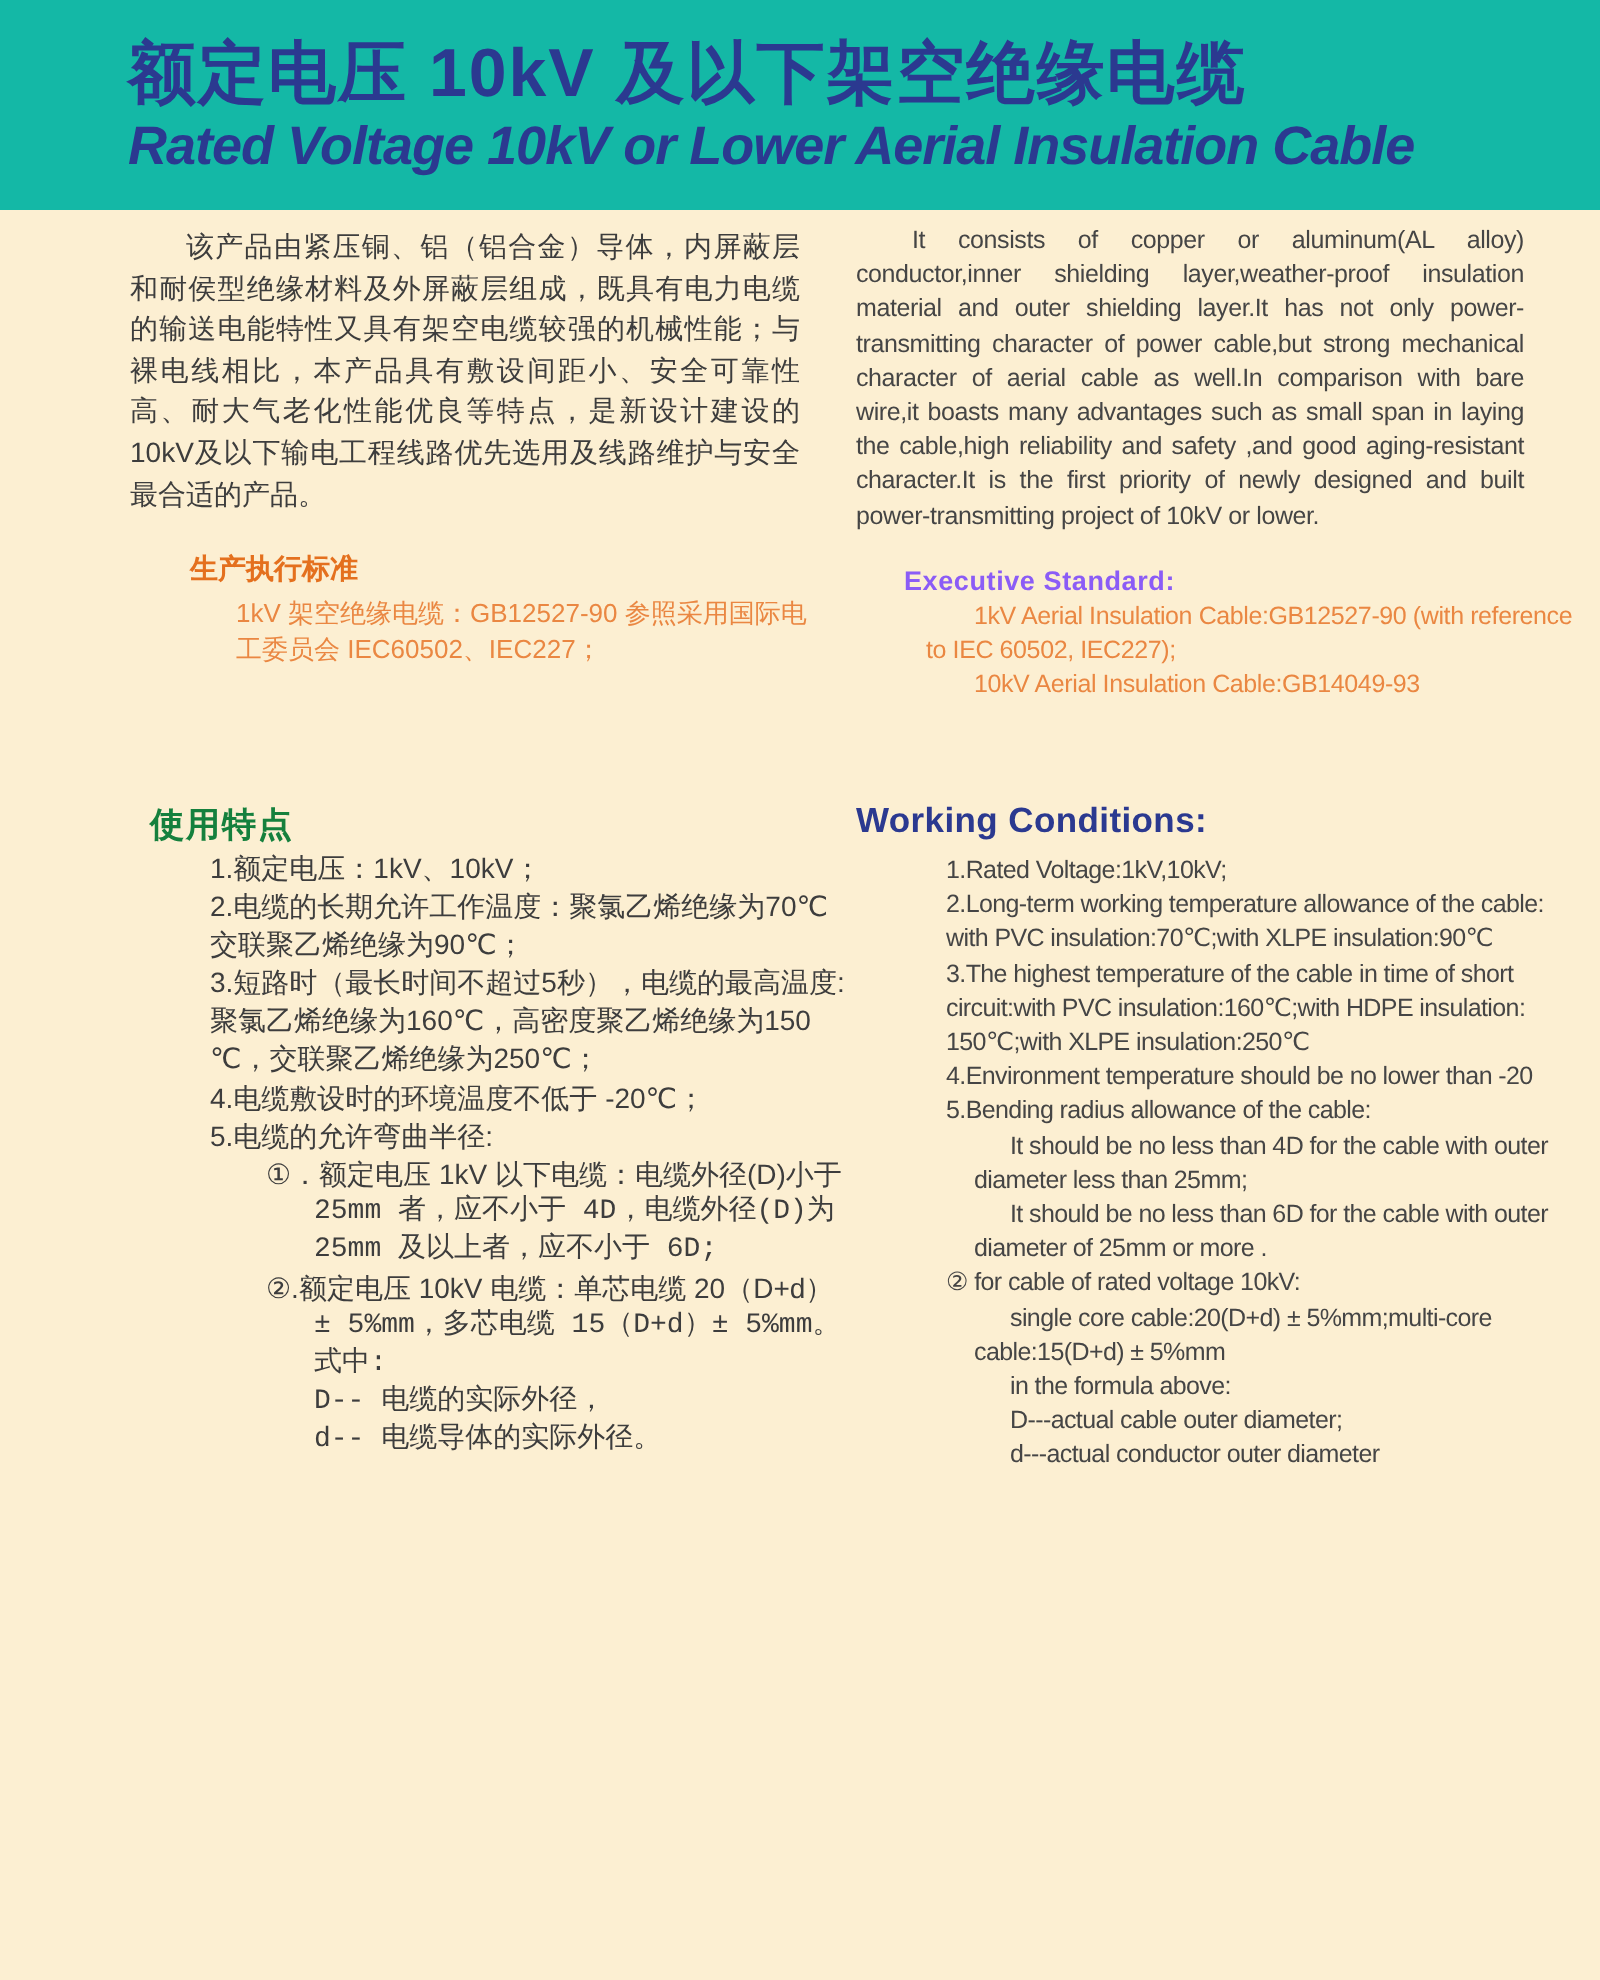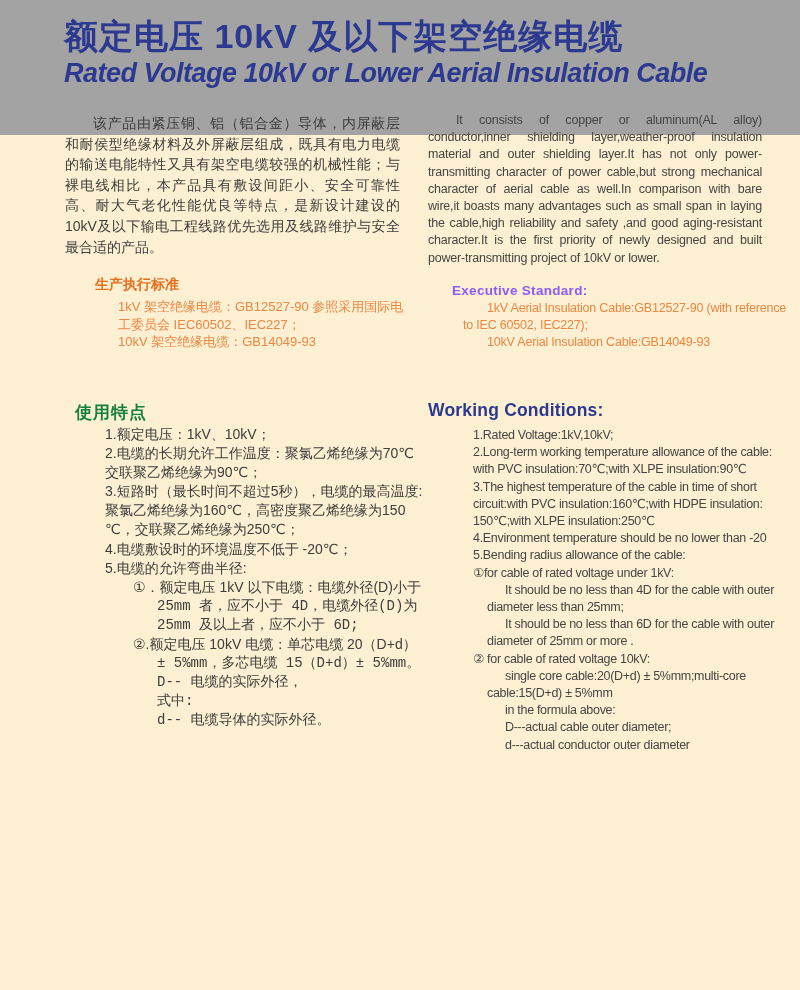"额定电压 10kV 及以下架空绝缘电缆" .header { background: #a3a3a3 -> #14b8a6; height: 135px -> 105px }
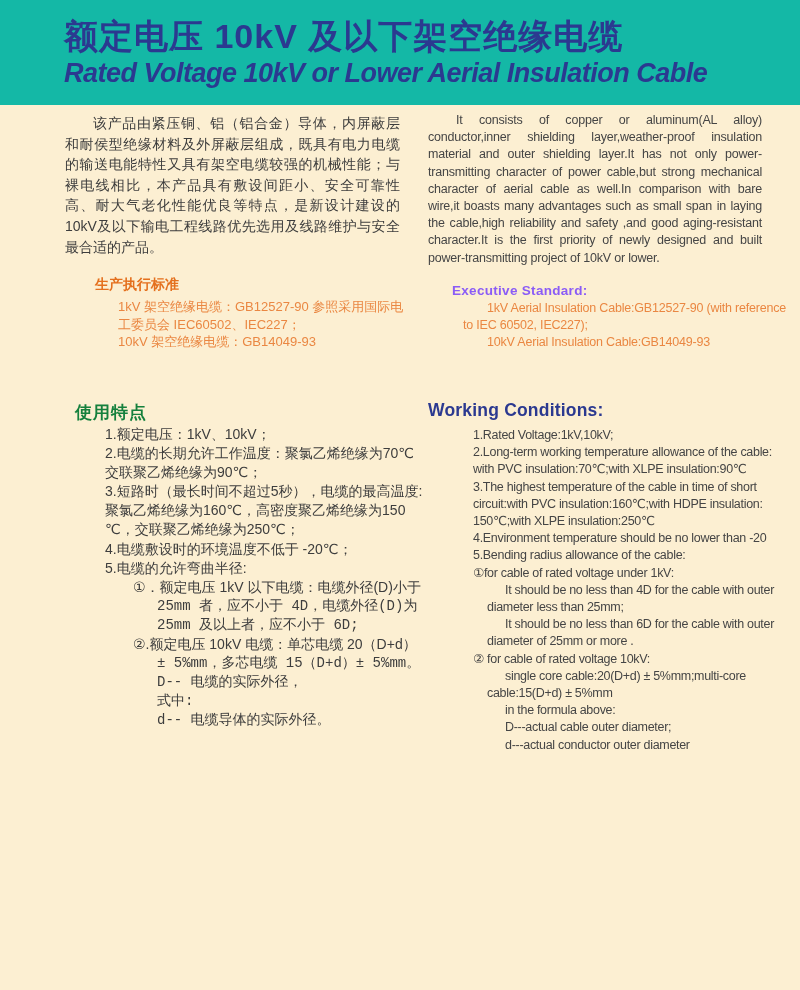"10kV 架空绝缘电缆：GB14049-93" div.line { html: <div>10kV 架空绝缘电缆：GB14049-93</div> -> none }
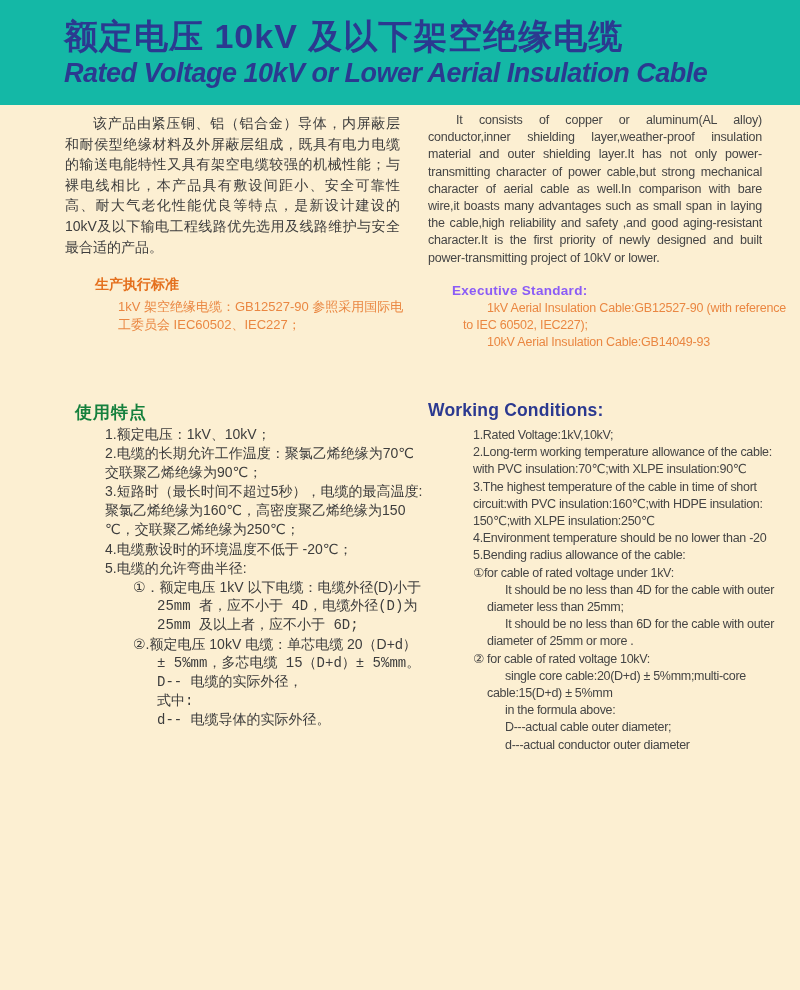"①for cable of rated voltage" div.line { html: <div>①for cable of rated voltage under 1kV:</div> -> none }
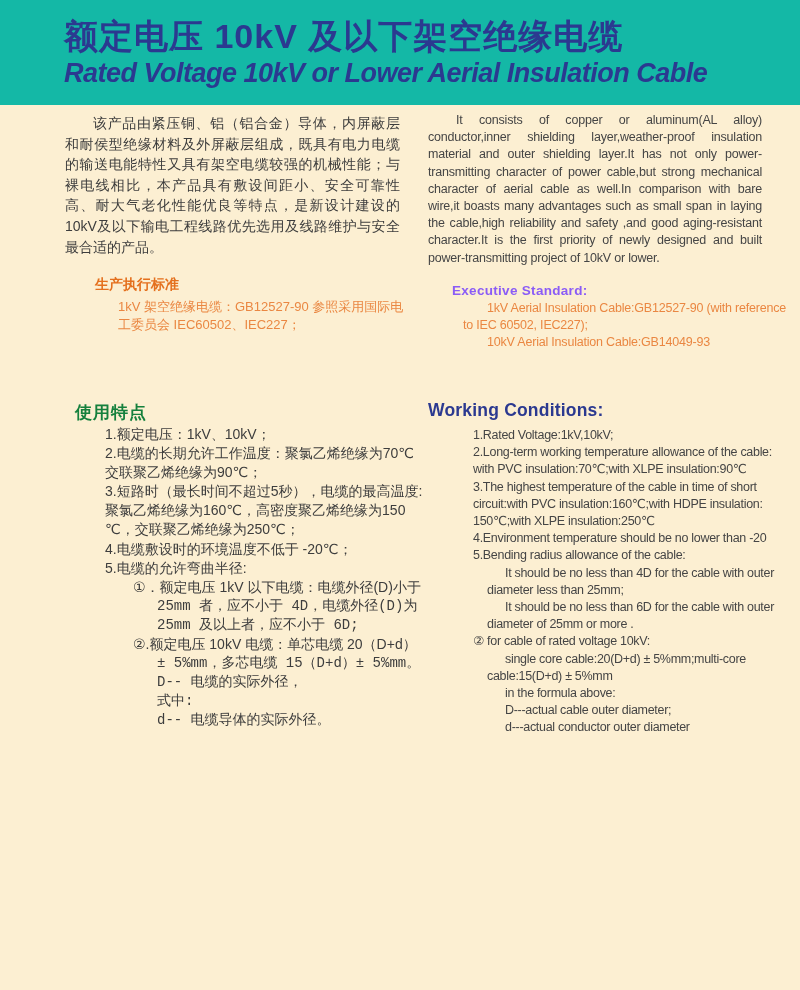"D-- 电缆的实际外径，" div.line { order: before "式中:" -> after "式中:" }
